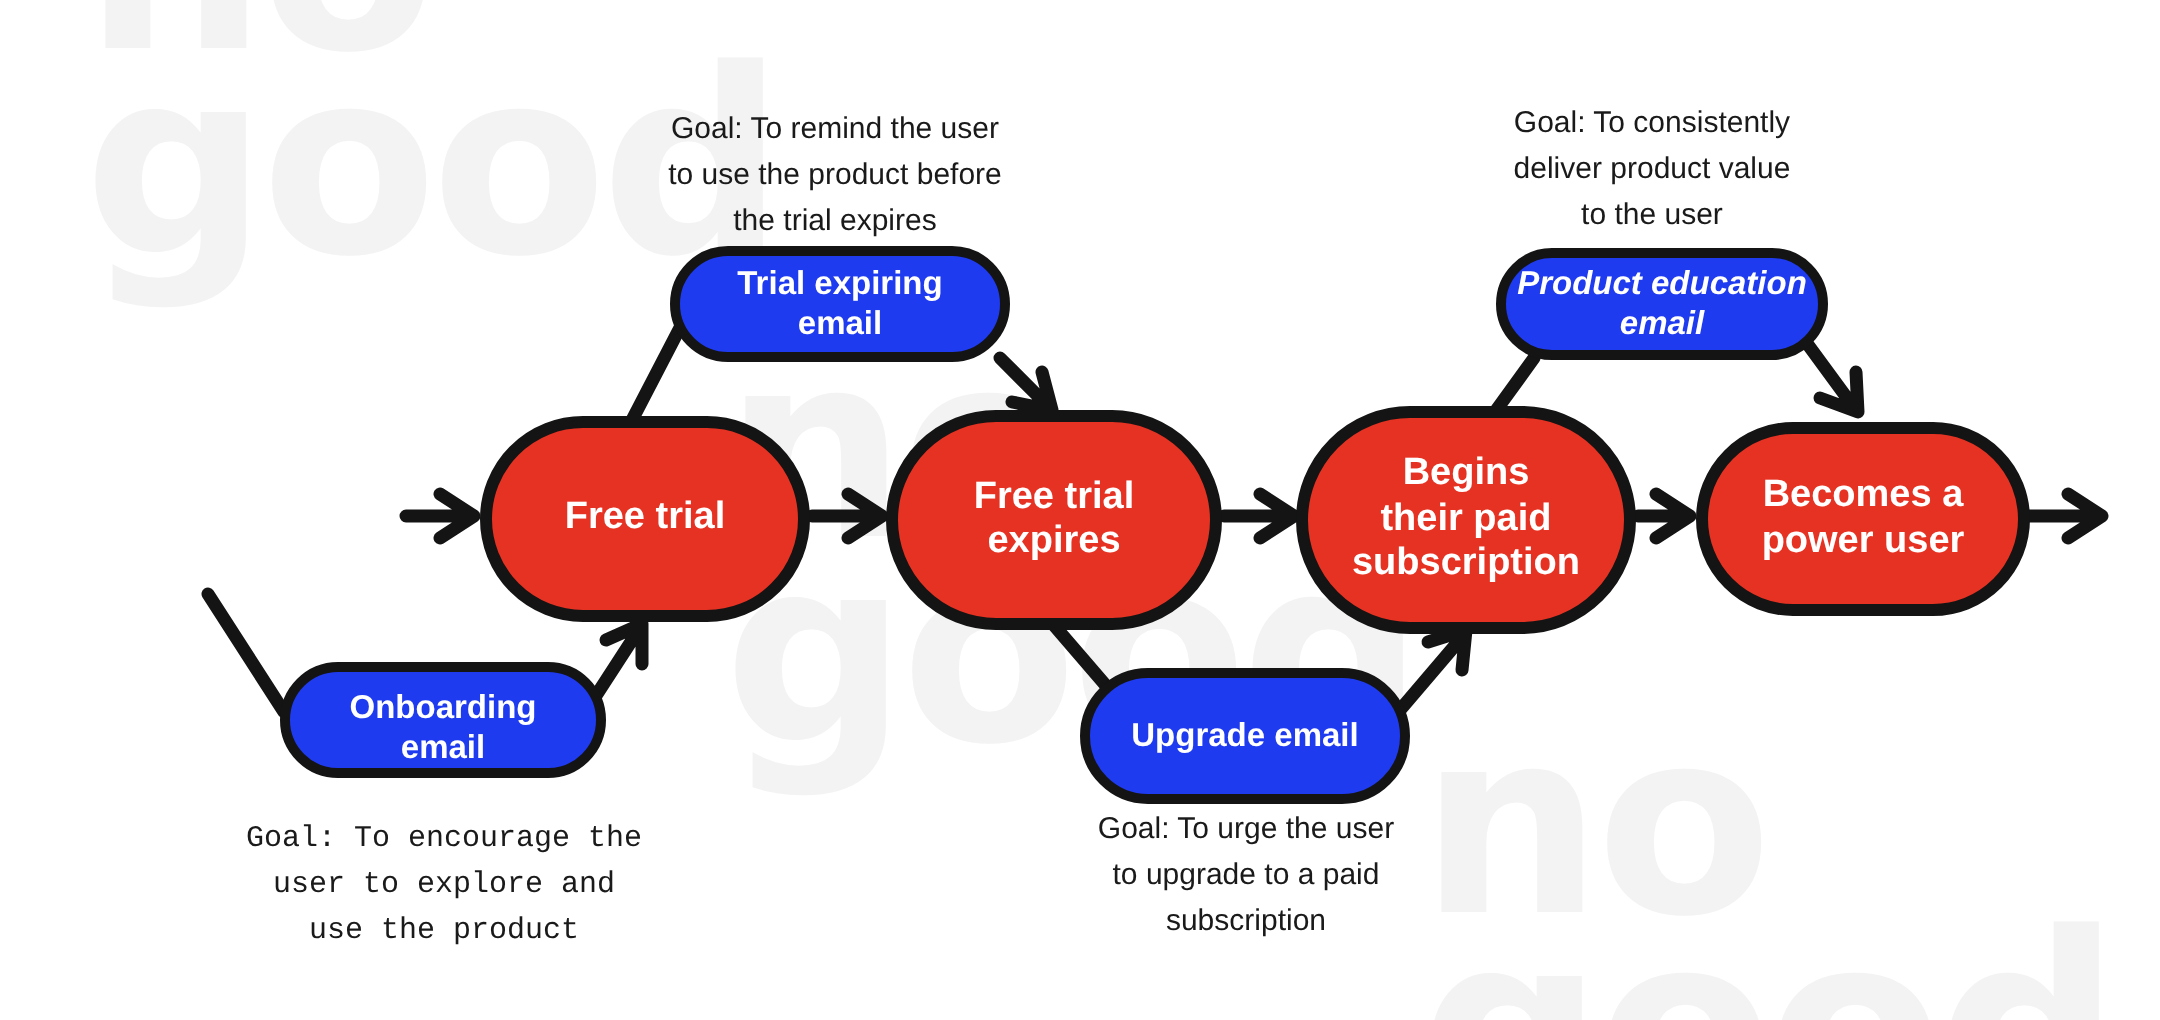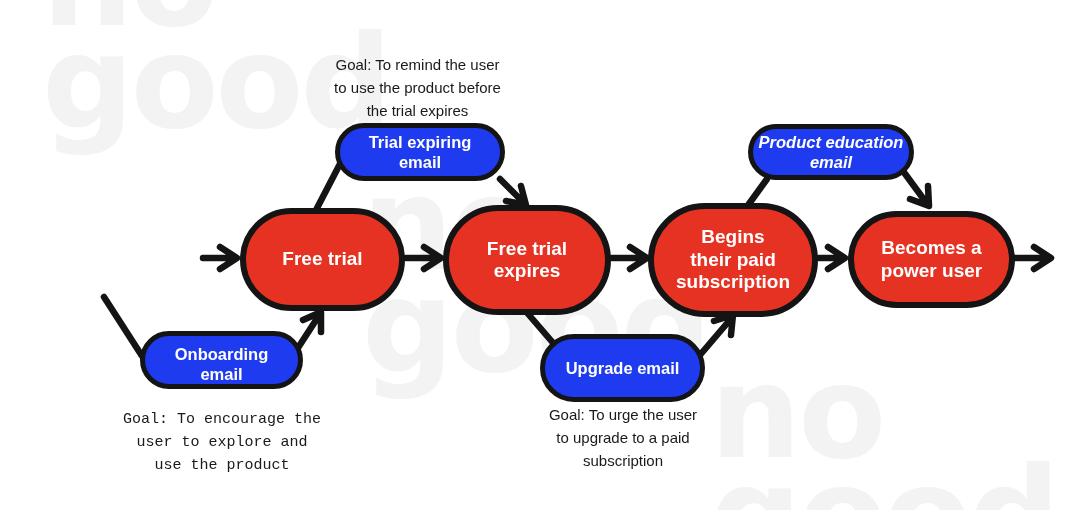"Goal: To consistently" div.goal { html: none -> <div>Goal: To consistently deliver product value to the user</div> }
